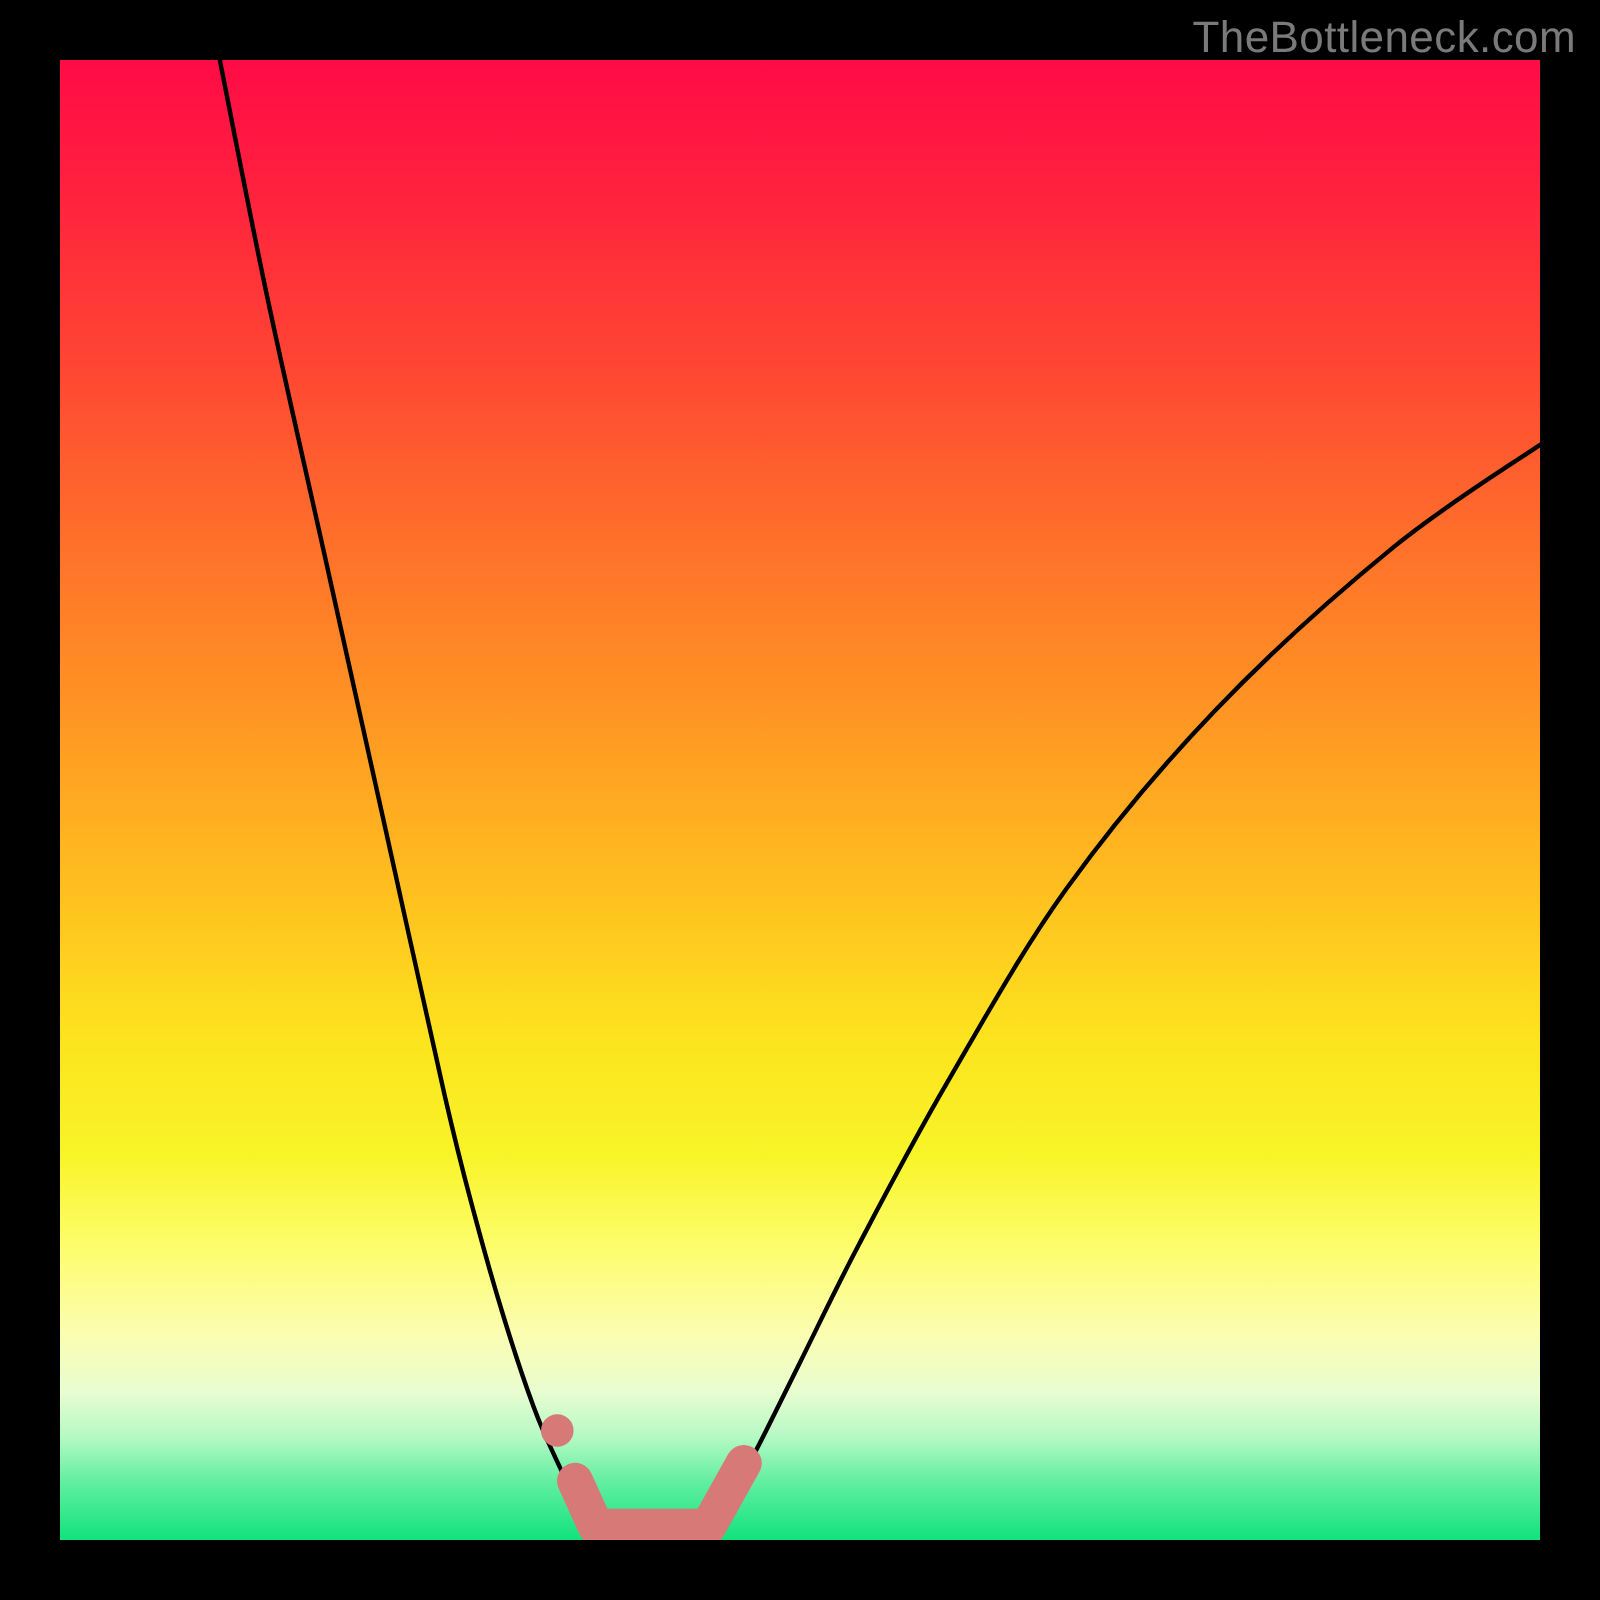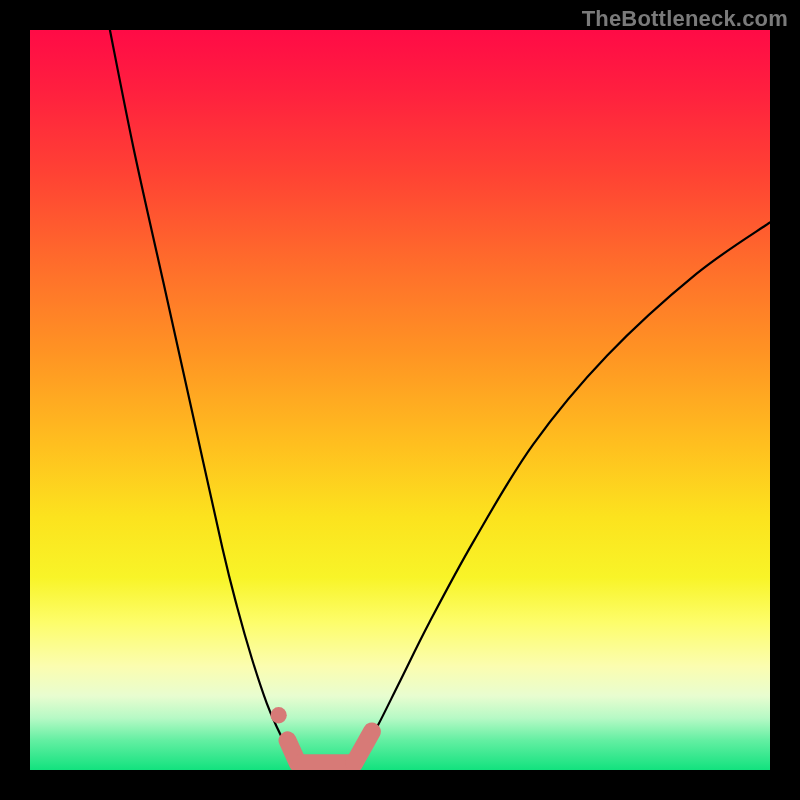"TheBottleneck.com" .watermark { font-weight: 700 -> 400 }
